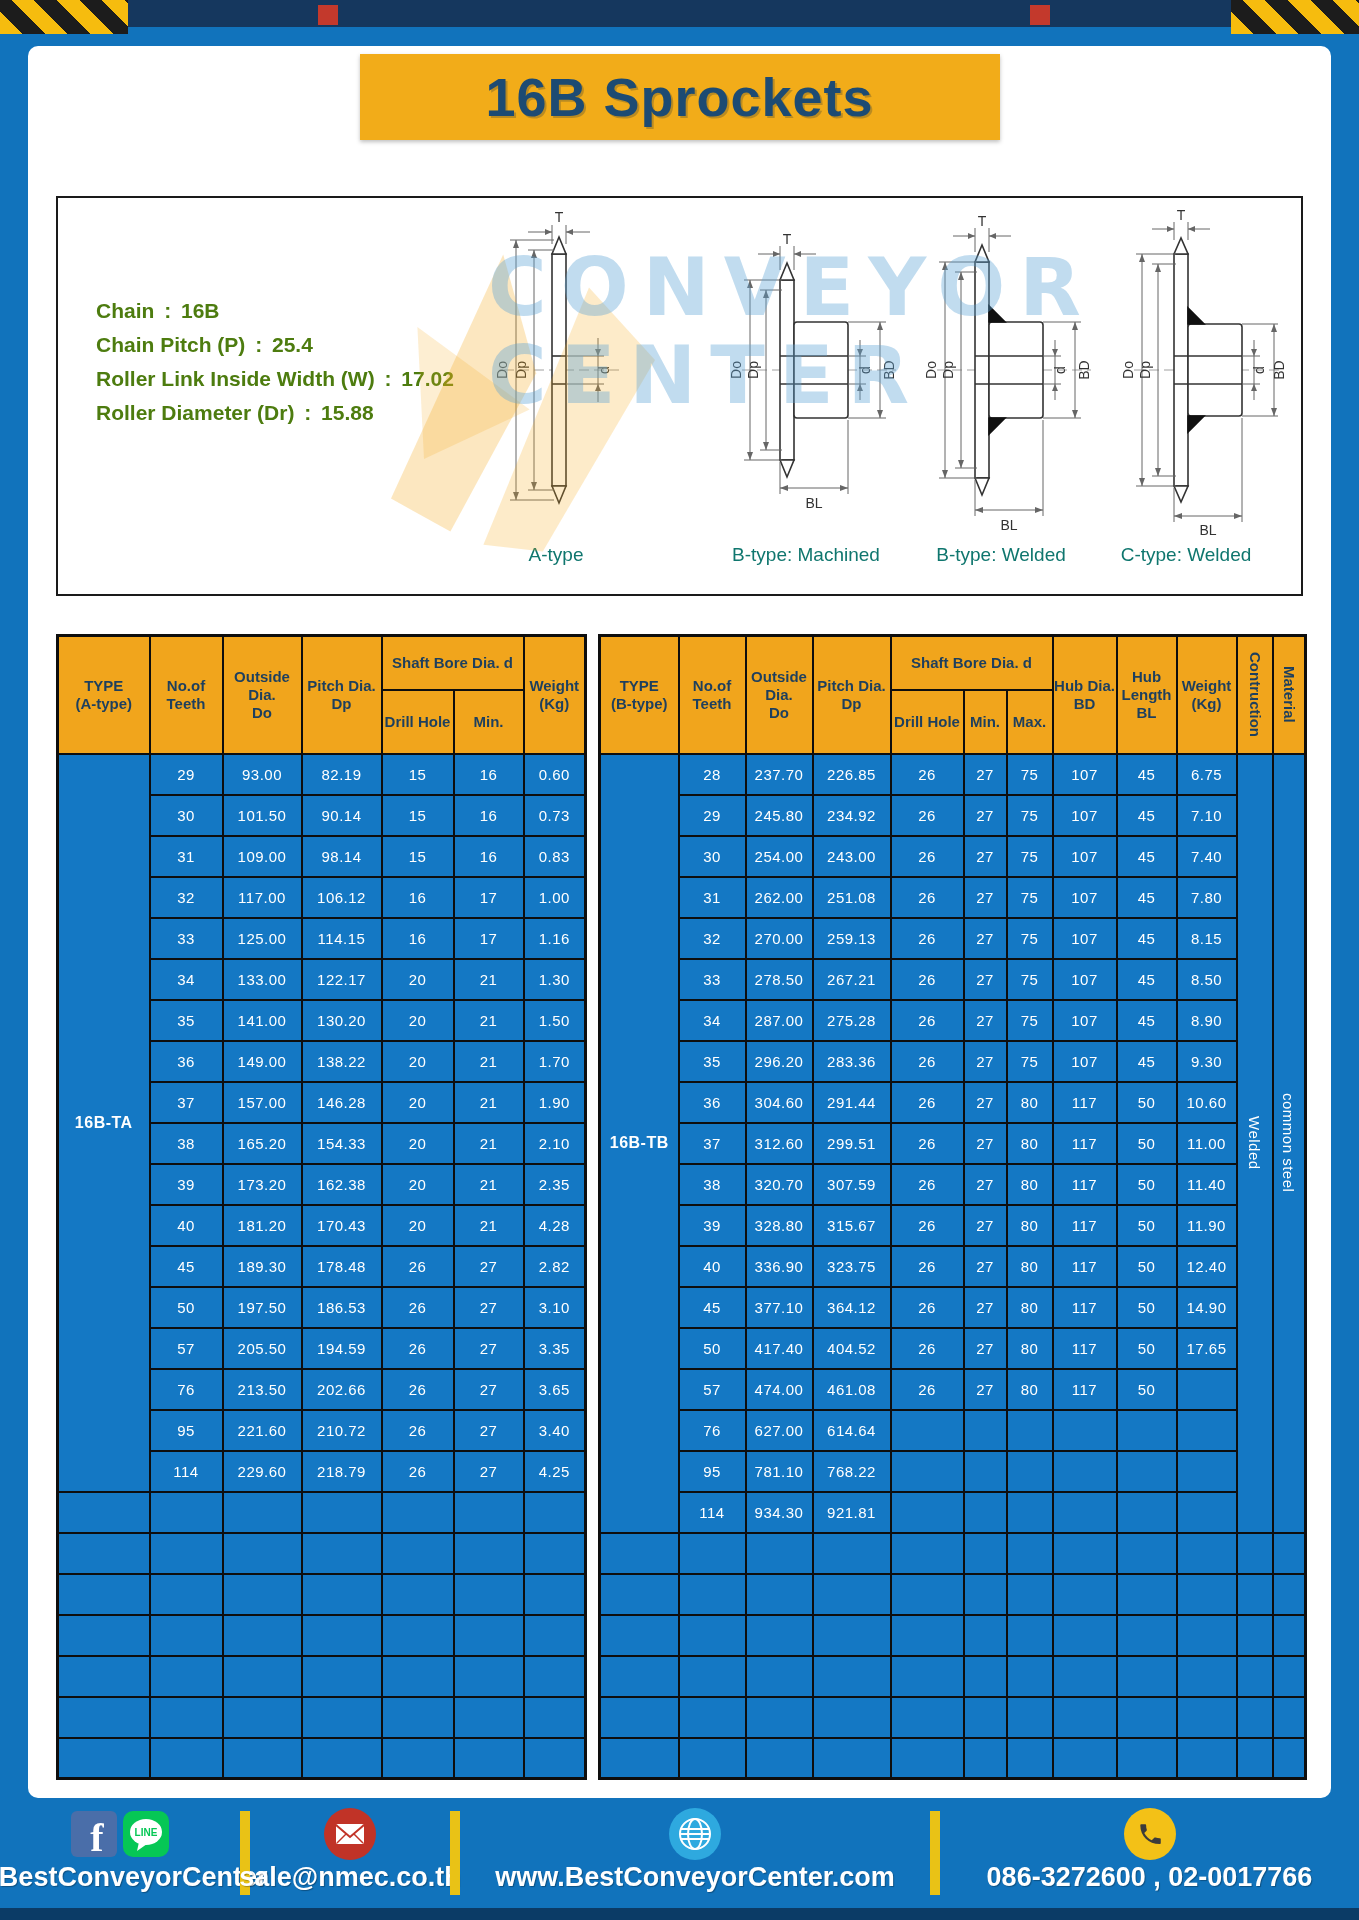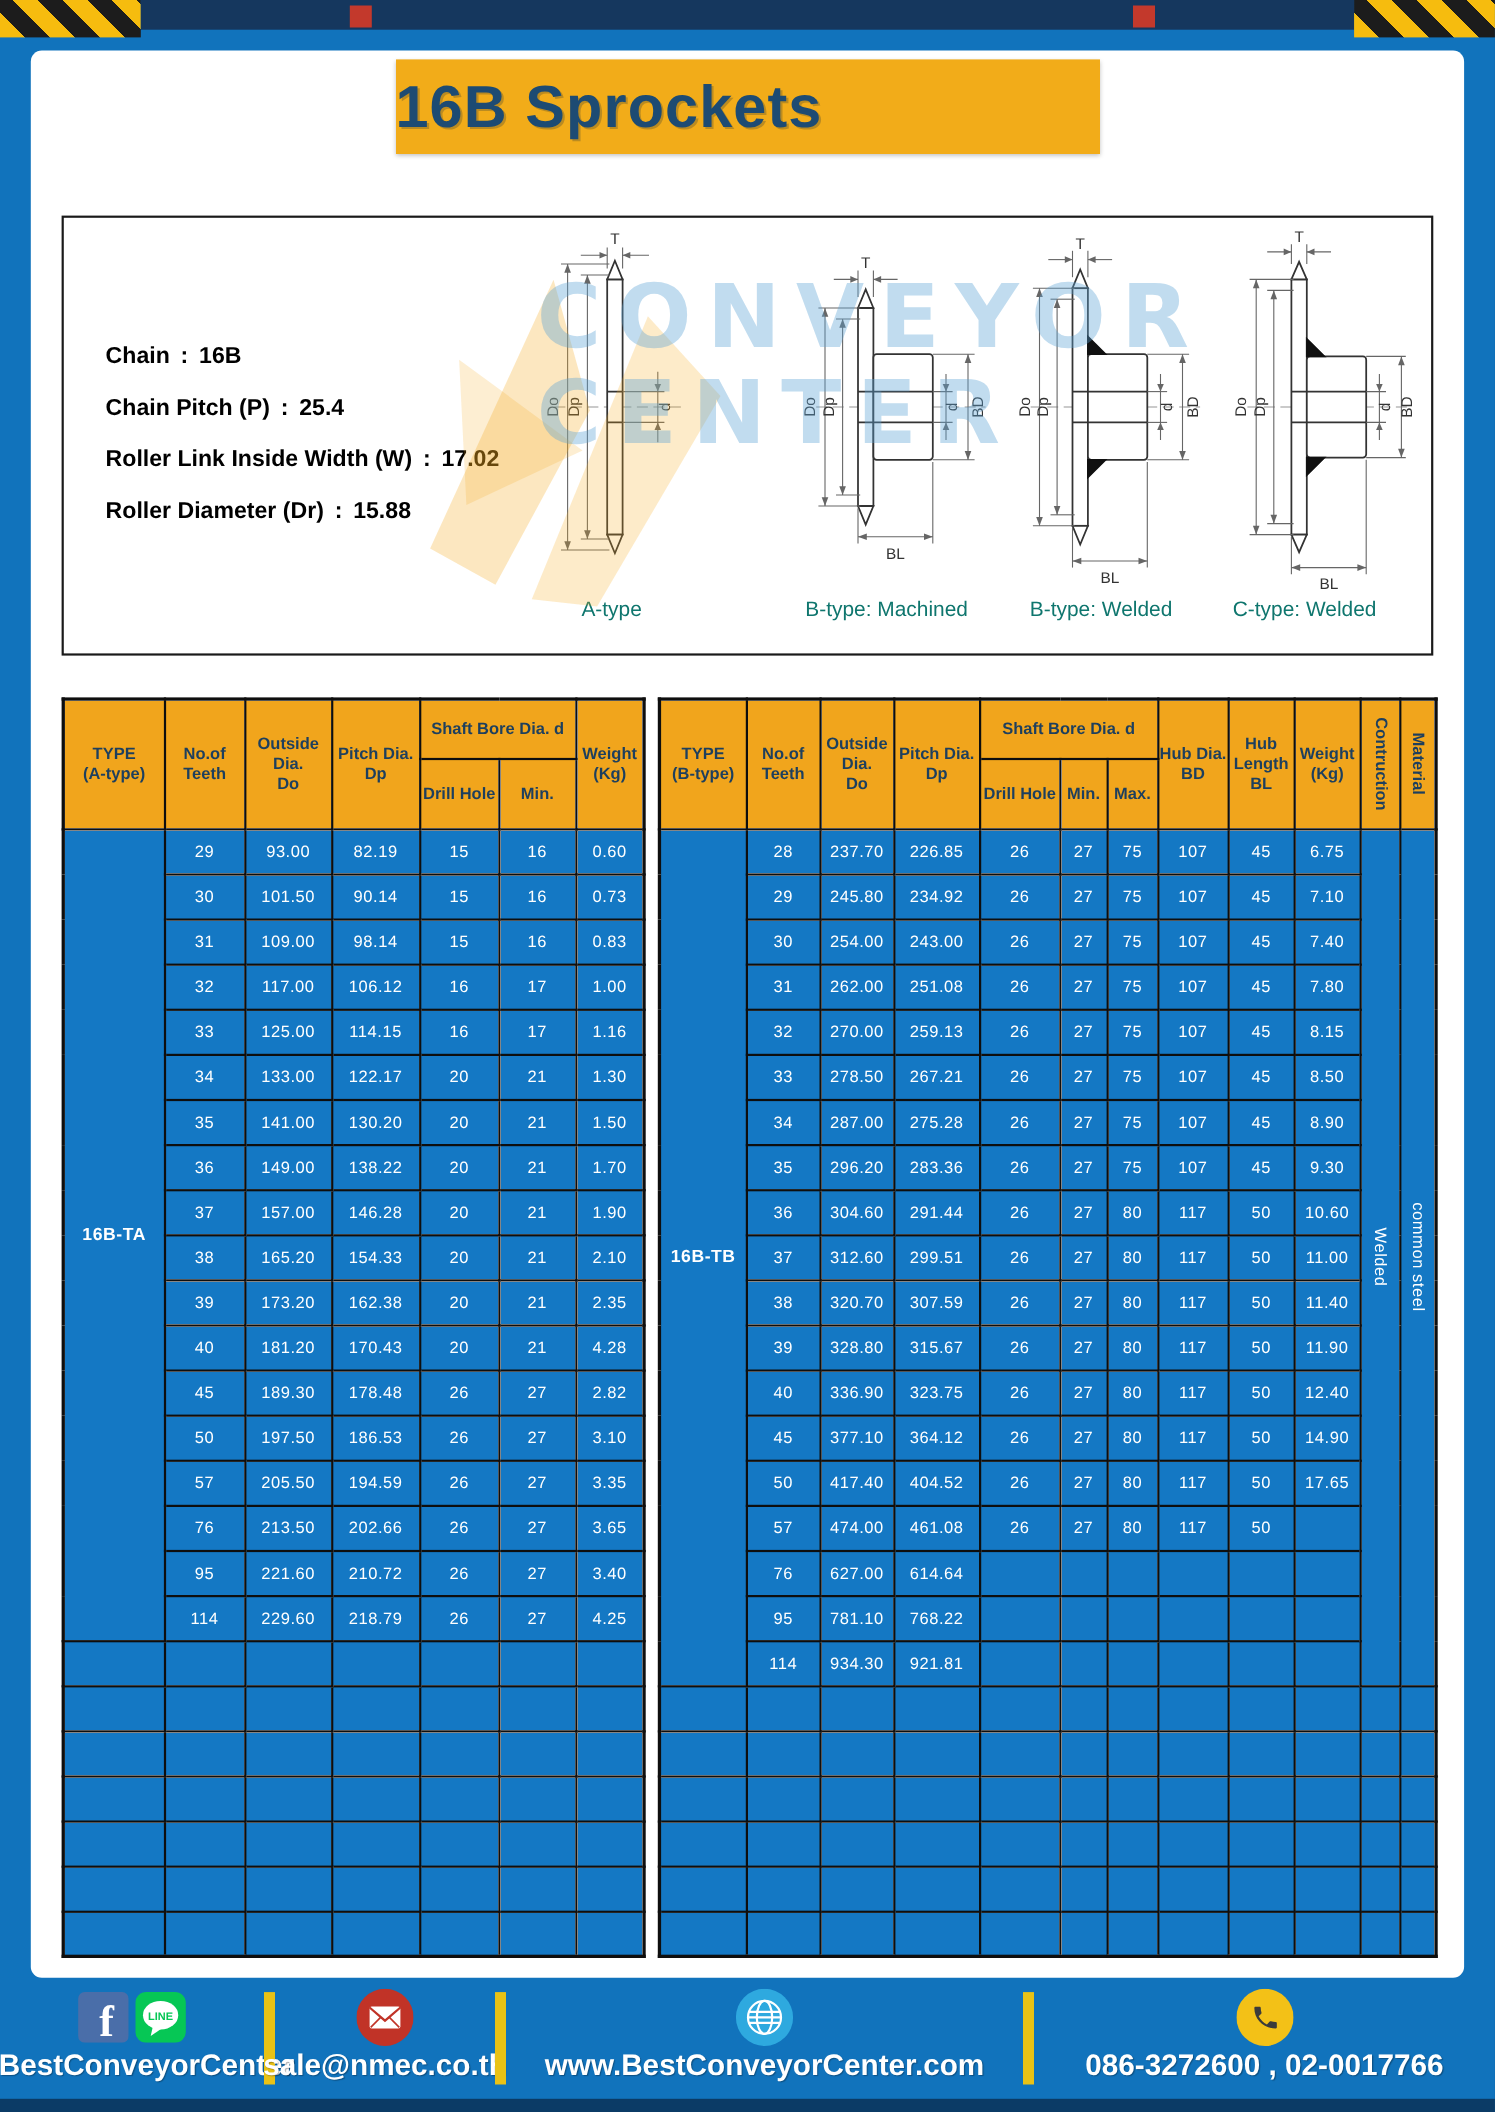"16B Sprockets" .banner { justify-content: none -> center }
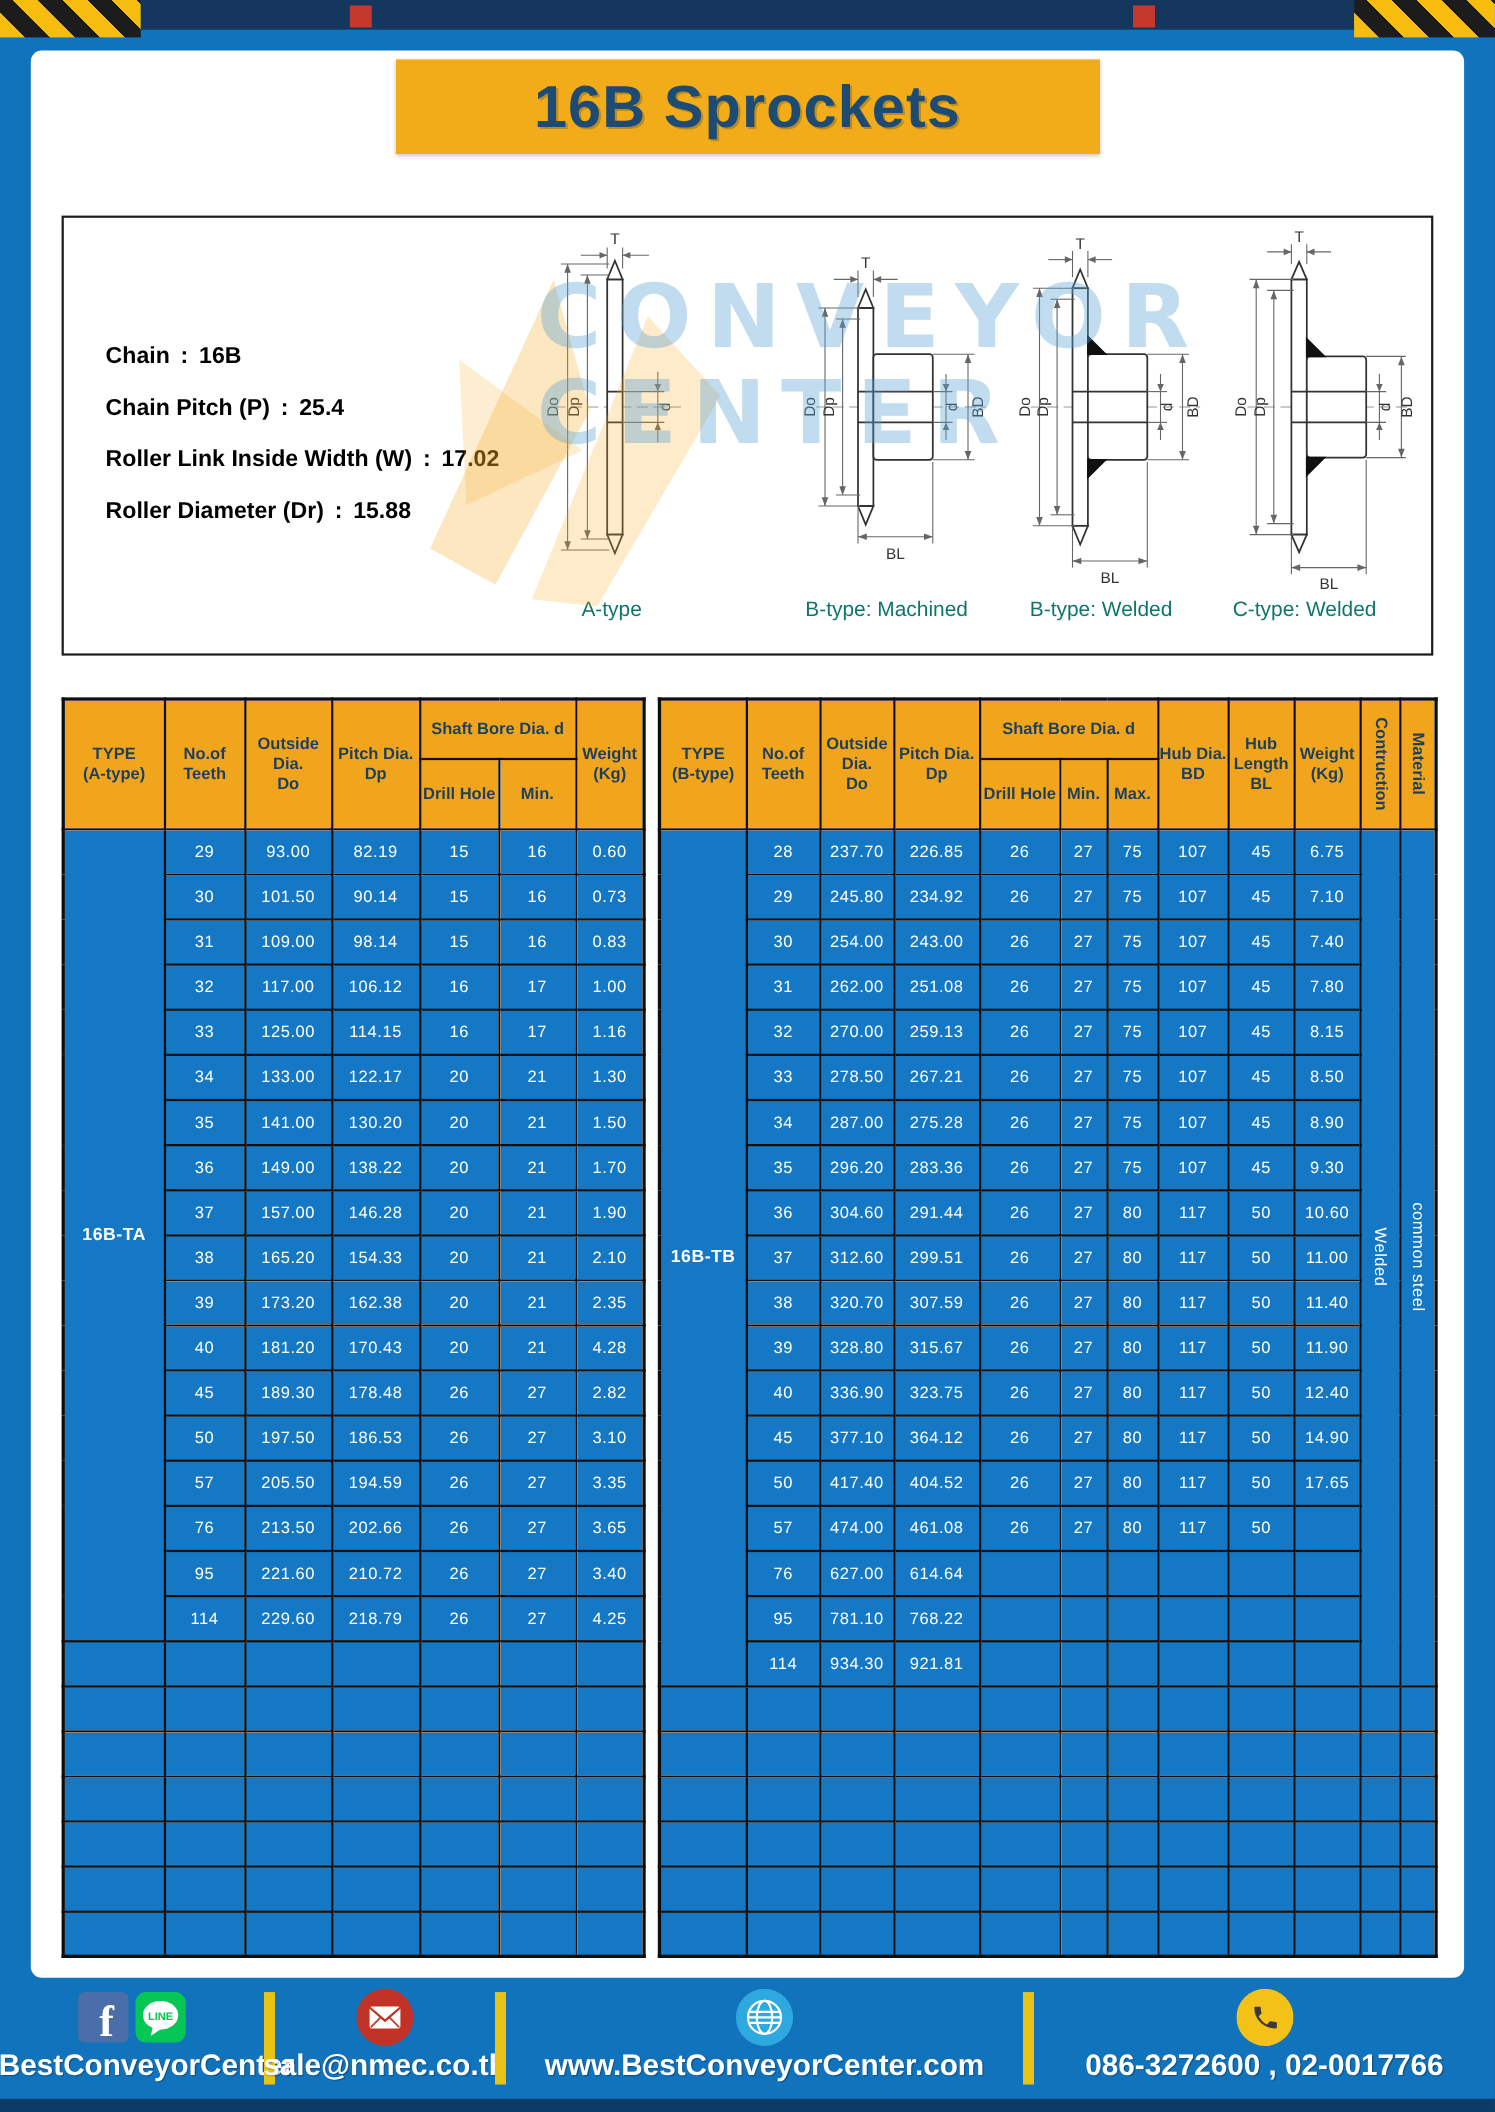"Chain : 16B" .spec-line { color: #000000 -> #4d7c0f; margin-top: 13px -> none }
